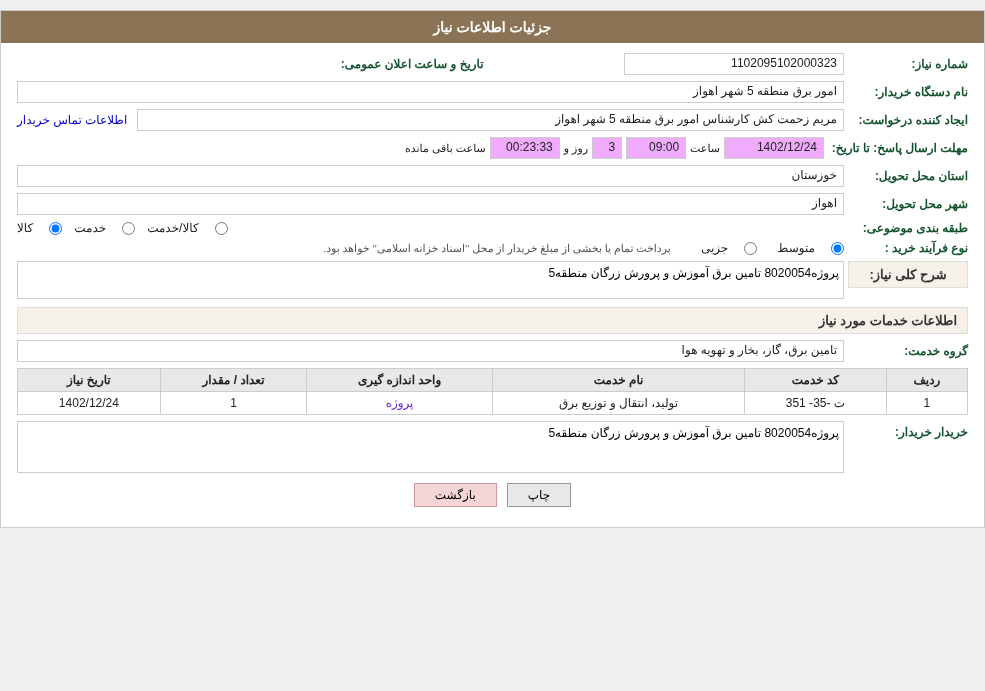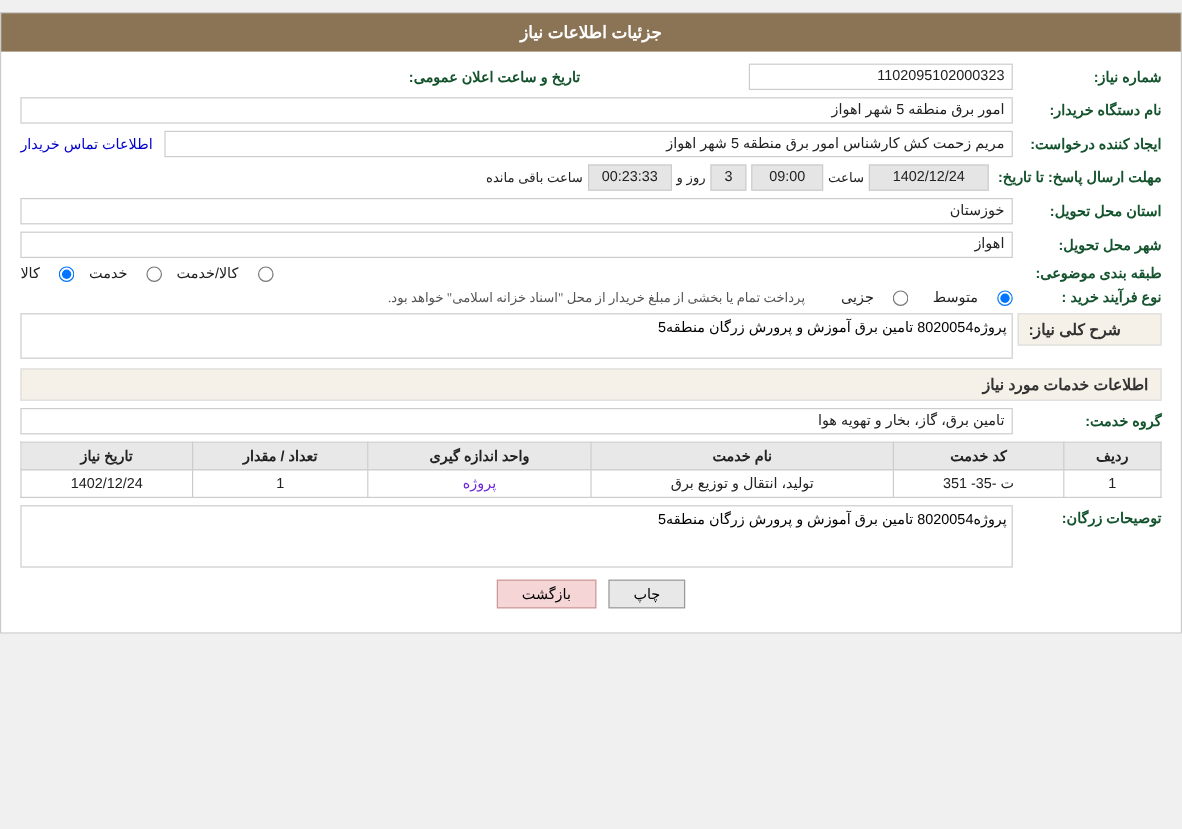"00:23:33" .date-box { background: #e5e5e5 -> #f0abfc; text-align: center -> right }
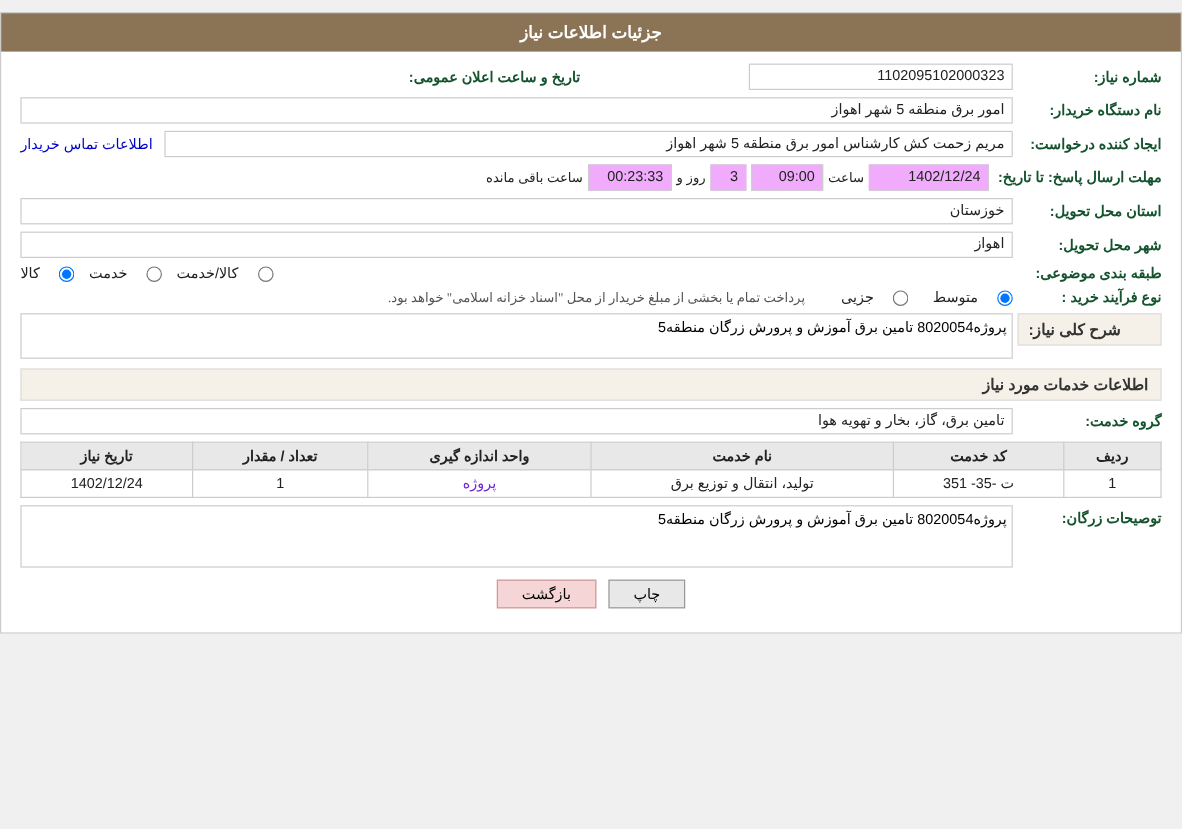"شرح کلی نیاز:" span.section-header { text-align: left -> center }
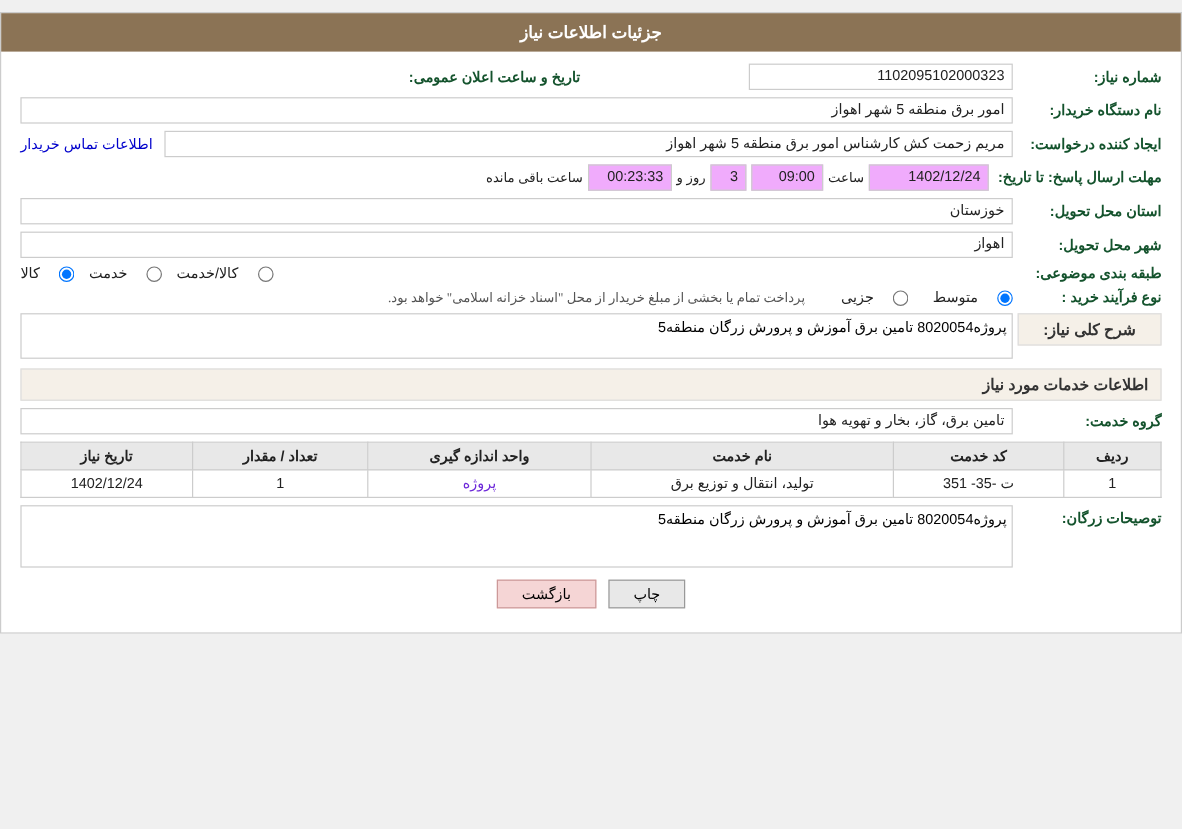"توصیحات زرگان:" span.info-label { text: توصیحات زرگان -> خریدار خریدار }
